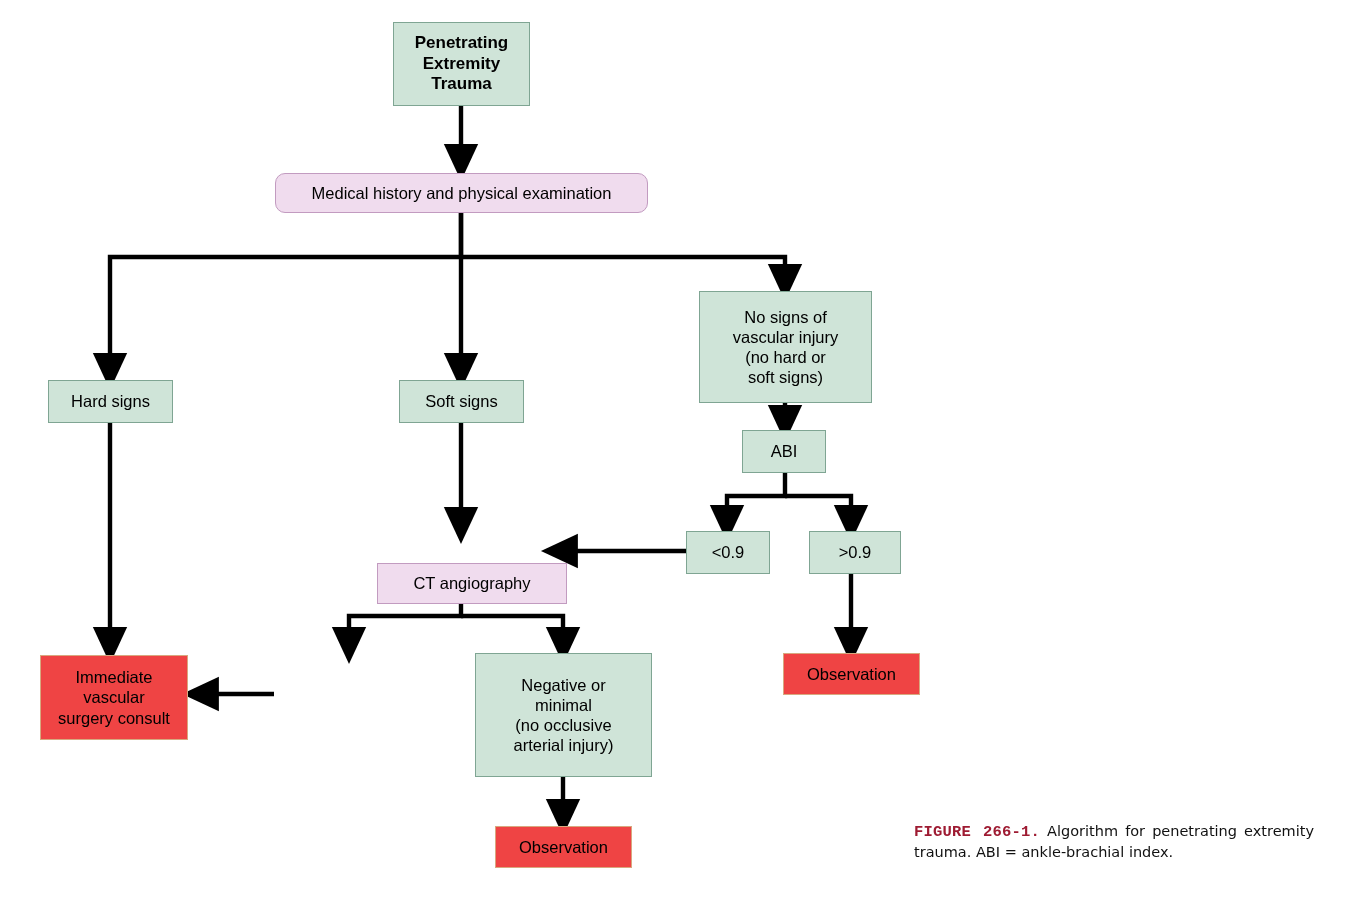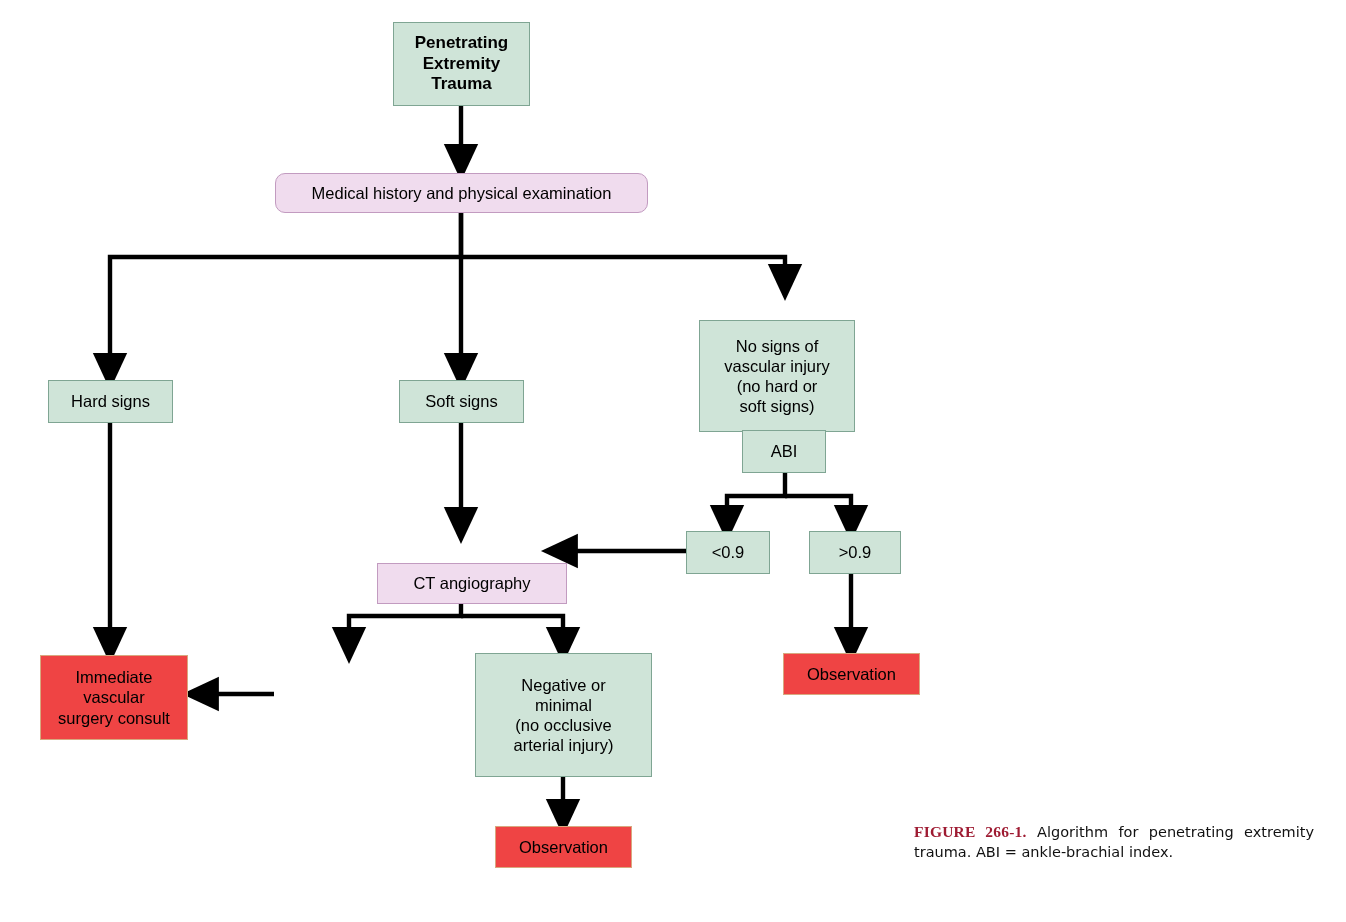"No signs of" div.node { margin-top: 29px -> none; width: 156px -> 173px }
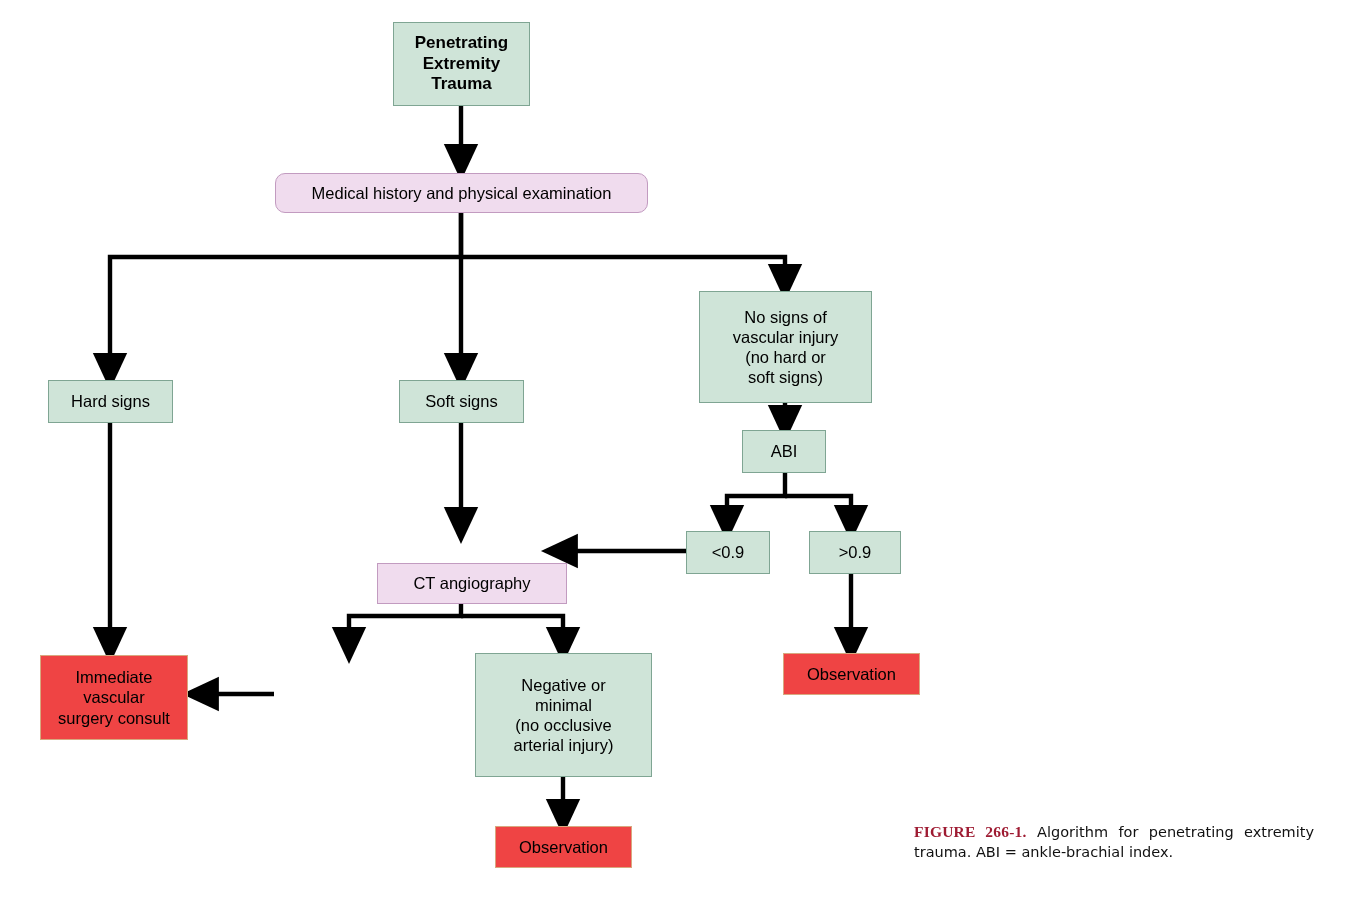"FIGURE 266-1." #caption .figlabel { font-family: Liberation Serif, serif -> Liberation Mono, monospace }
